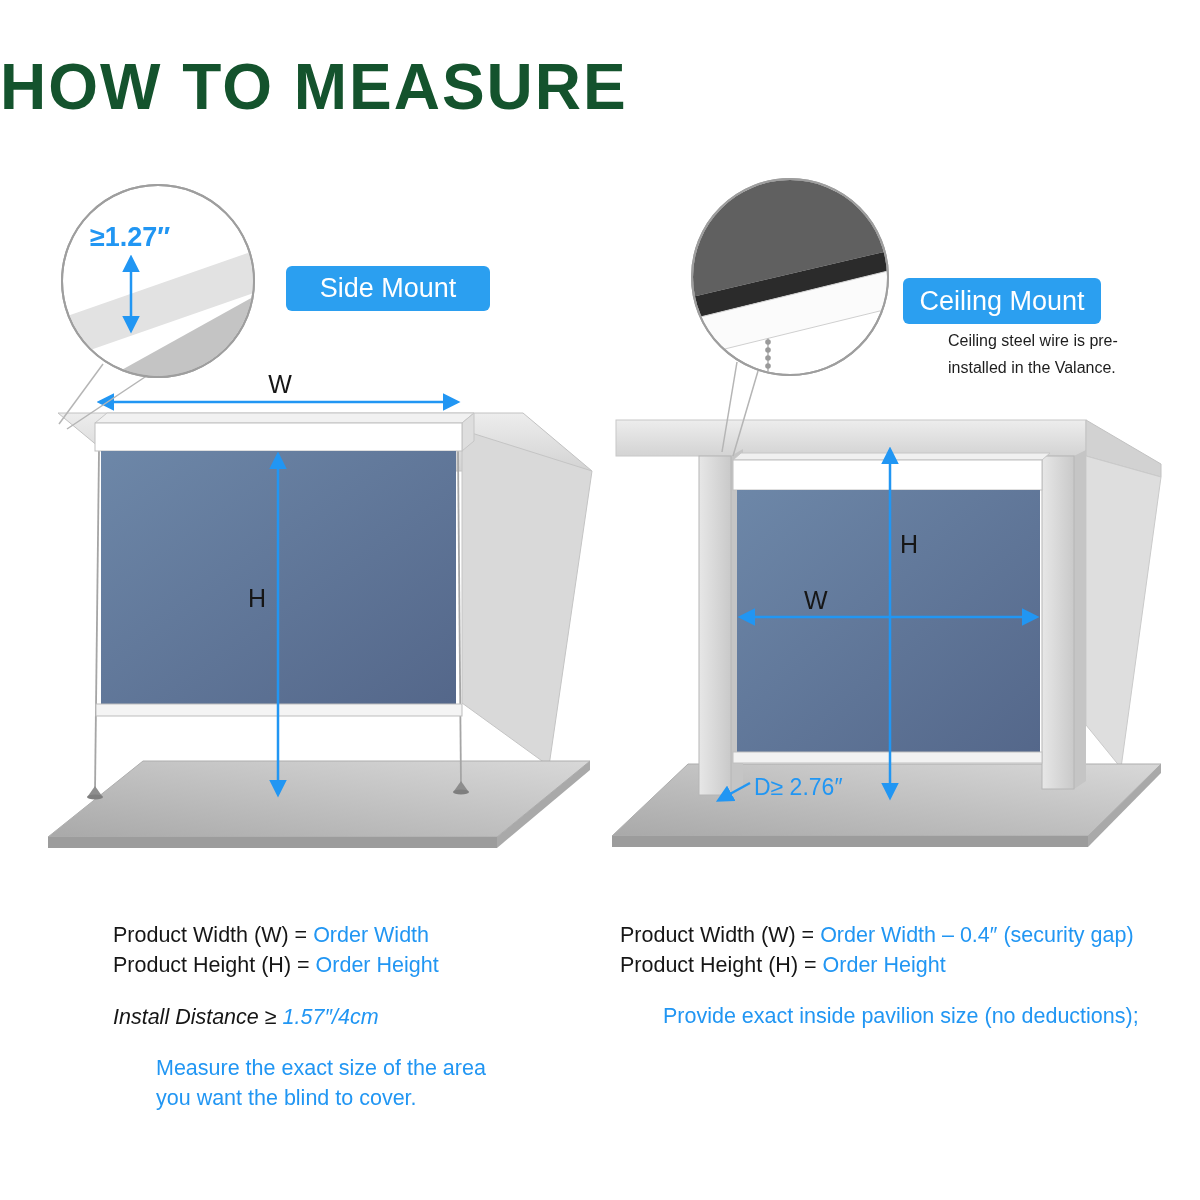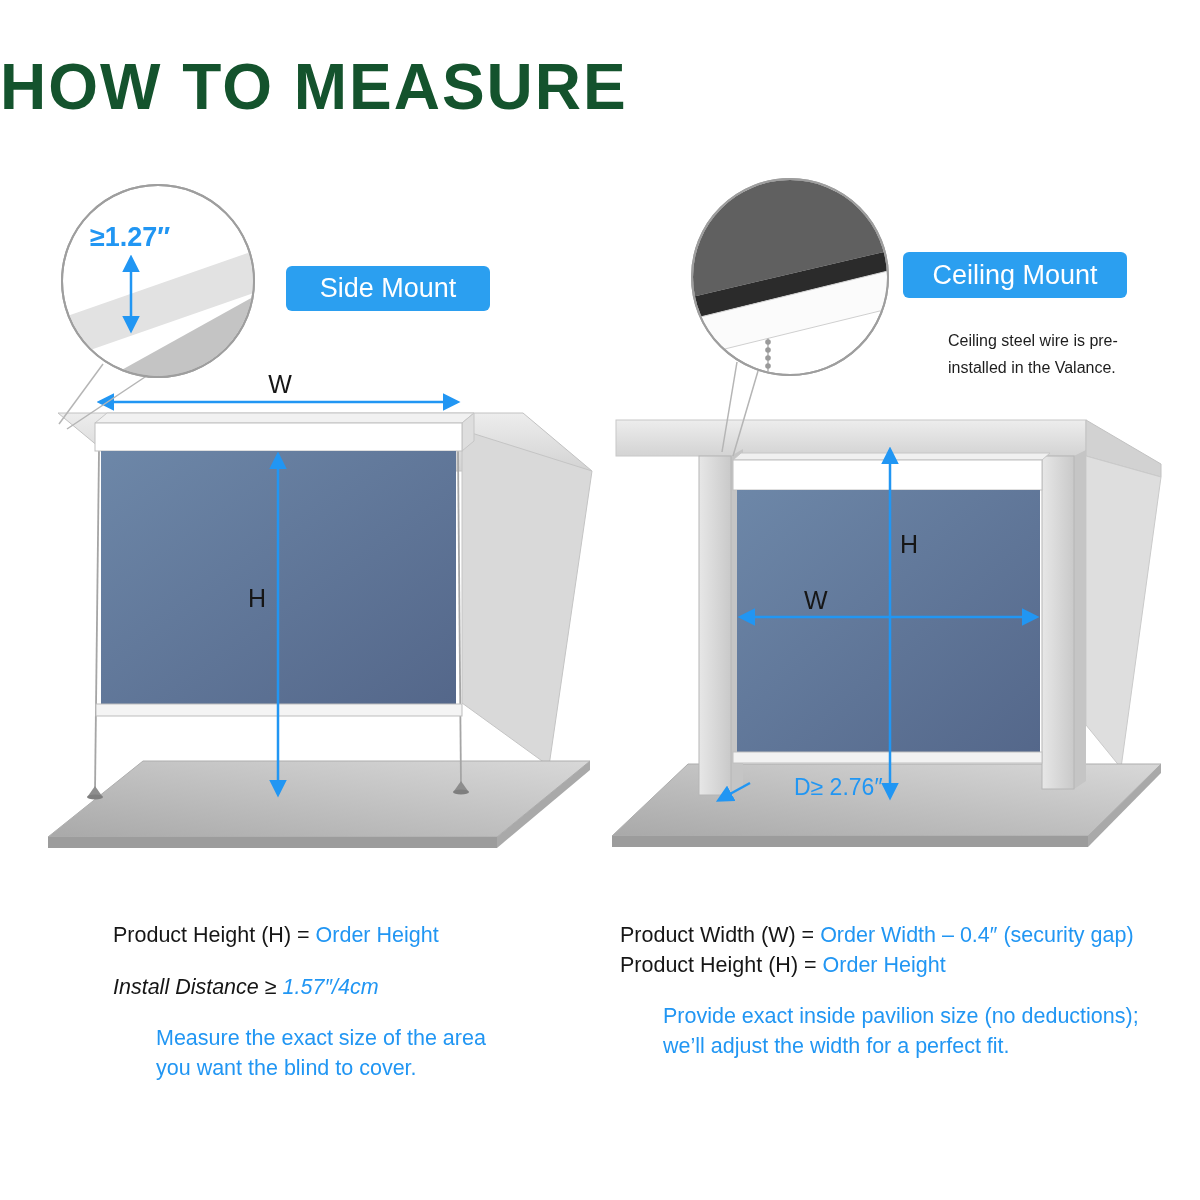"Ceiling Mount" .badge-right { top: 252px -> 278px; width: 224px -> 198px }
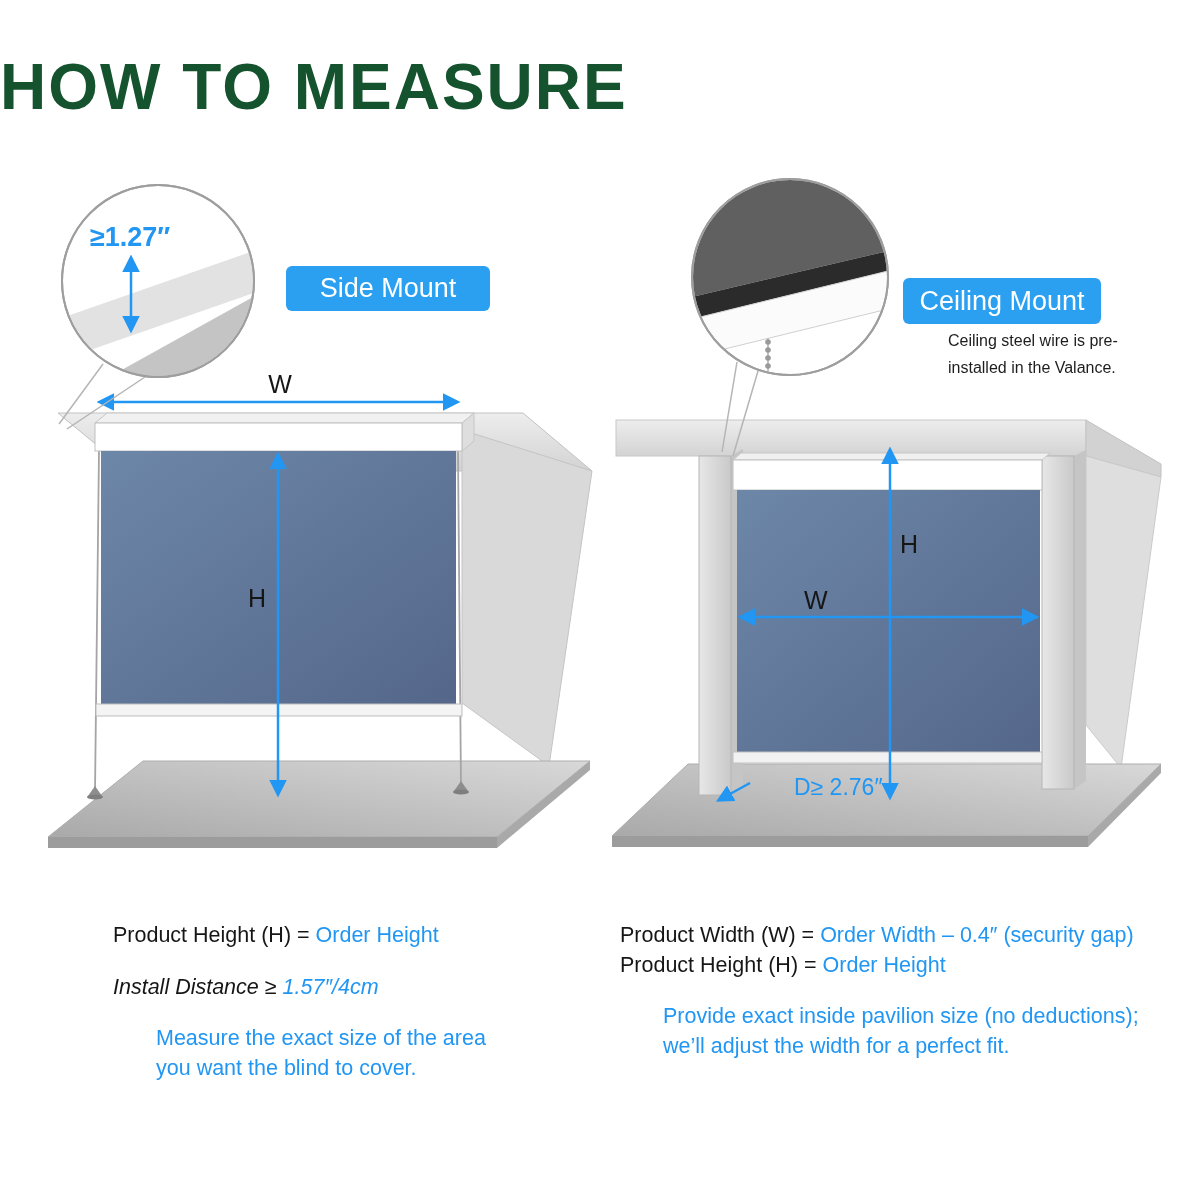"D≥ 2.76″" .depth-label { margin-left: 40px -> none }
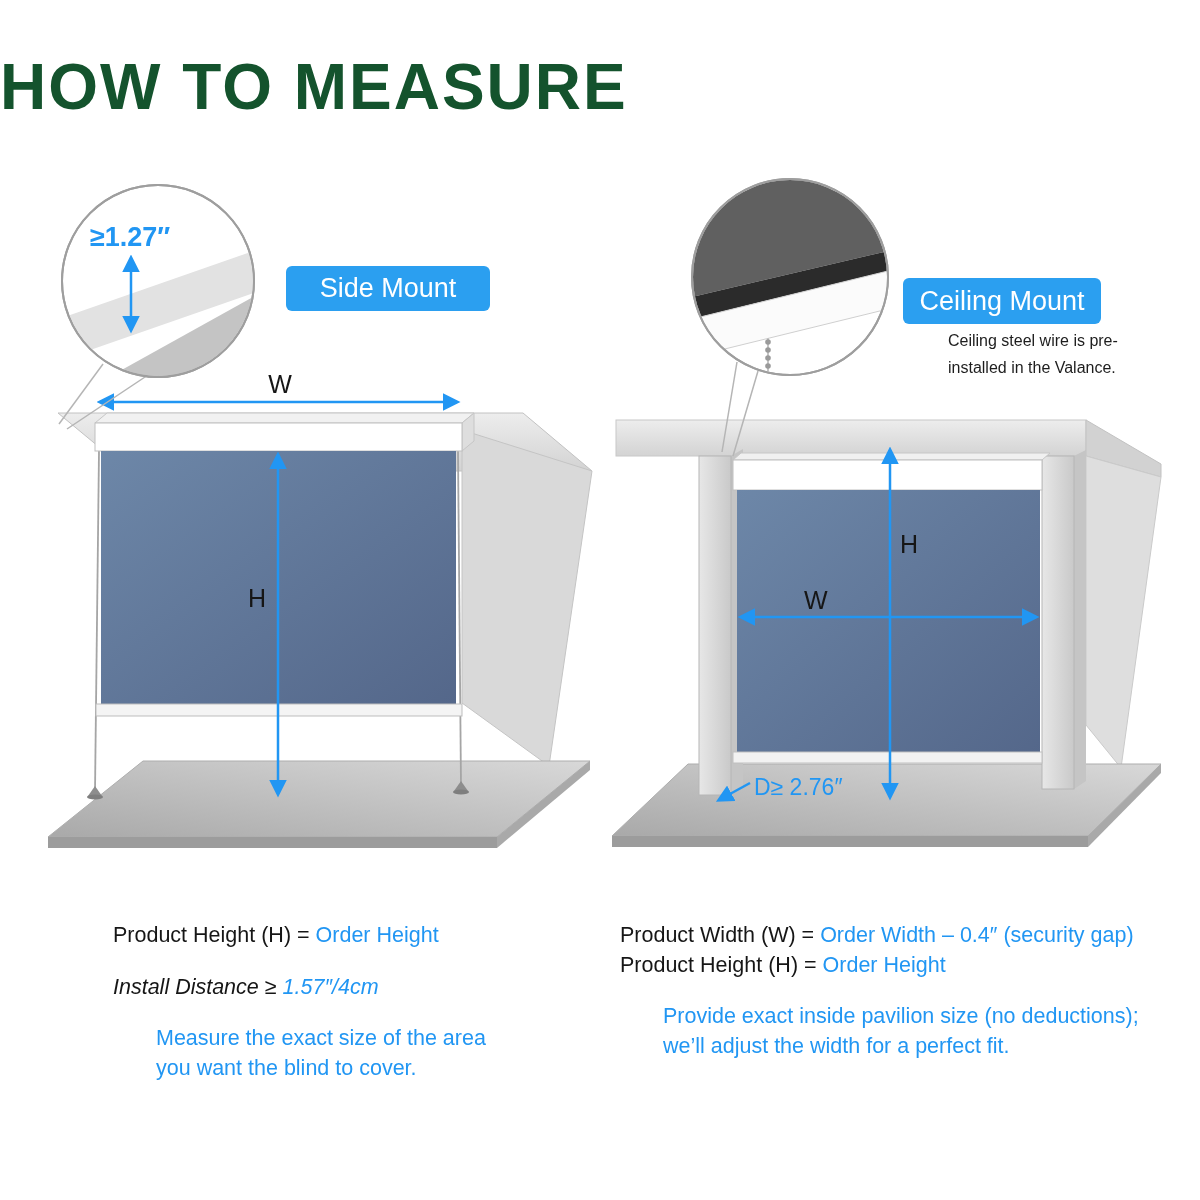"Product Width (W) = Order Width" p.spec { html: none -> <p><span>Product Width (W) = </span><span>Order Width</span></p> }
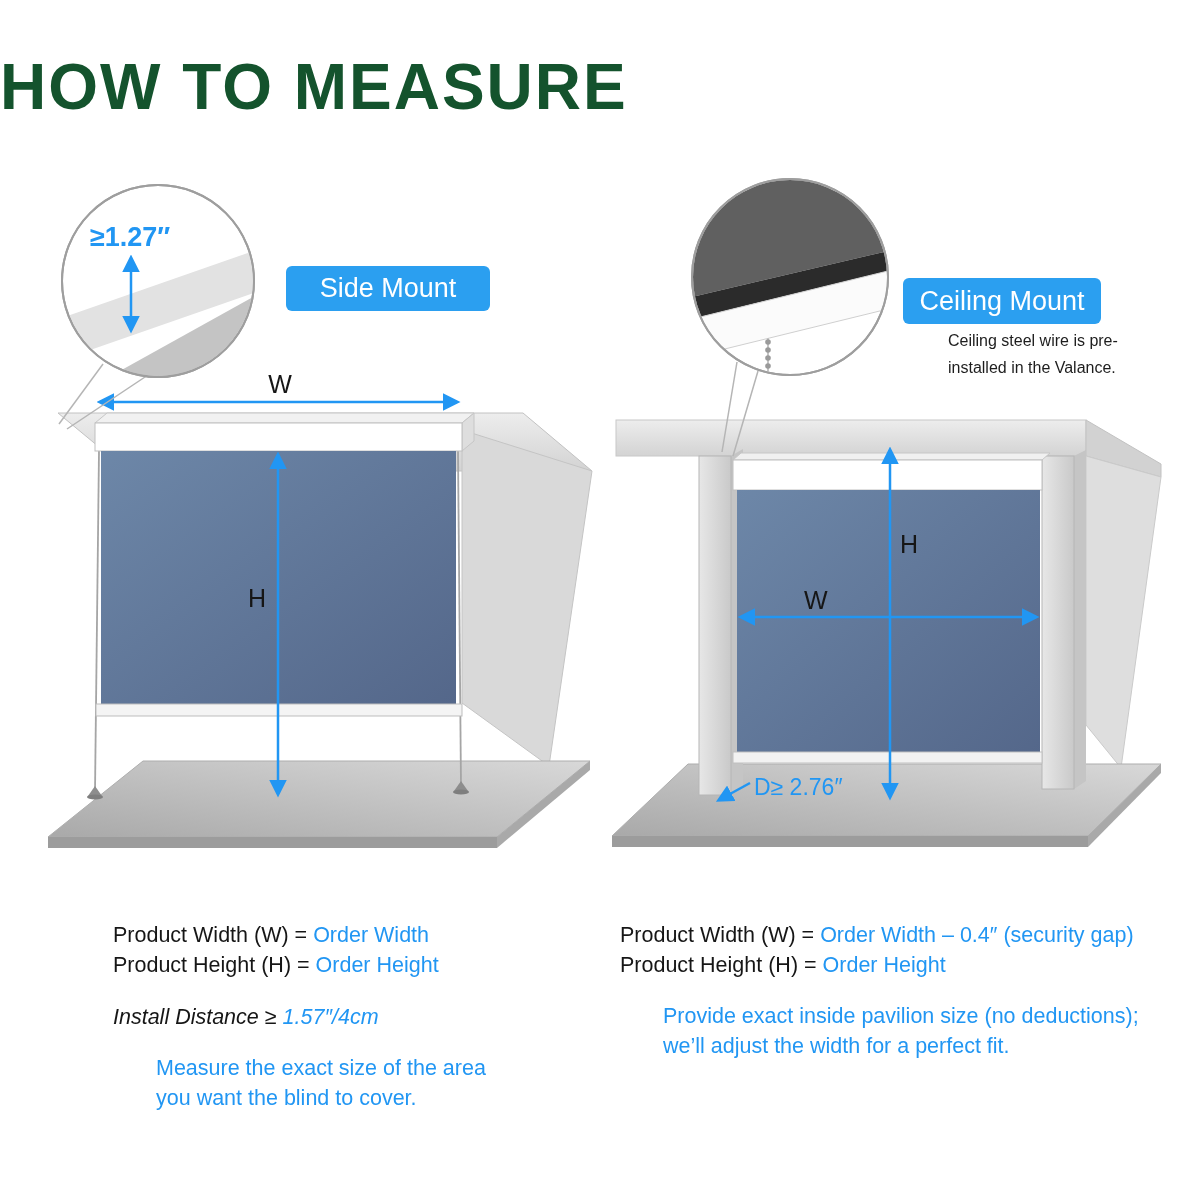"we’ll adjust the width for" span { html: <span>we’ll adjust the width for a perfect fit.</span> -> none }
